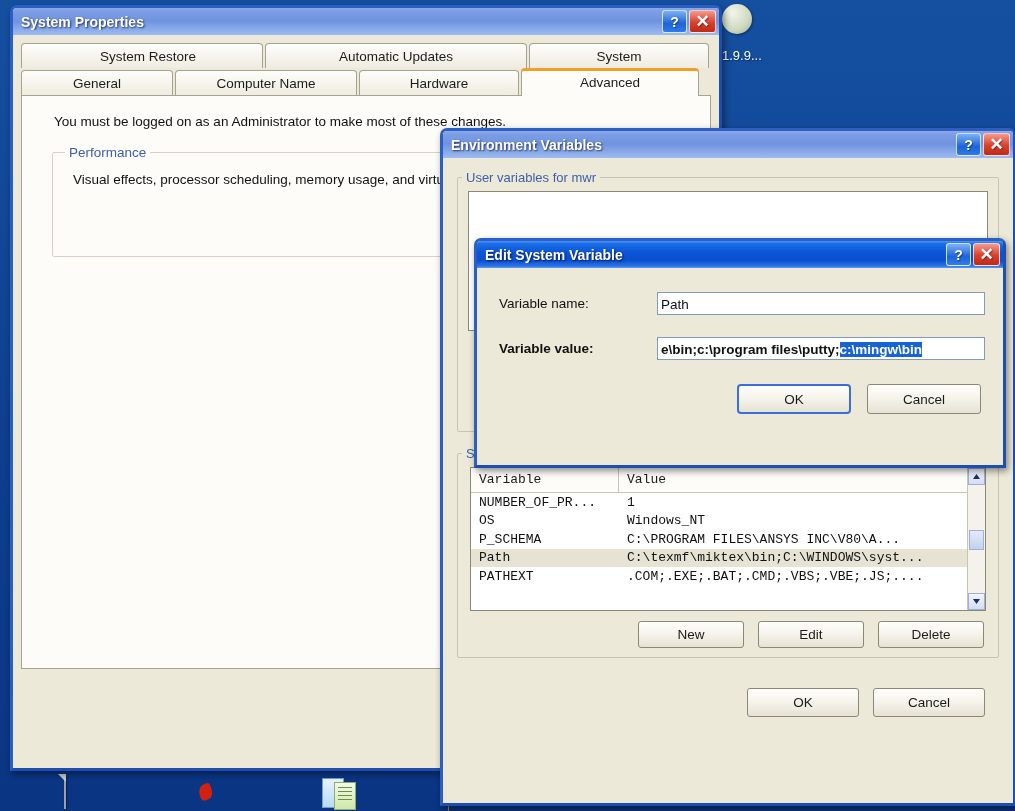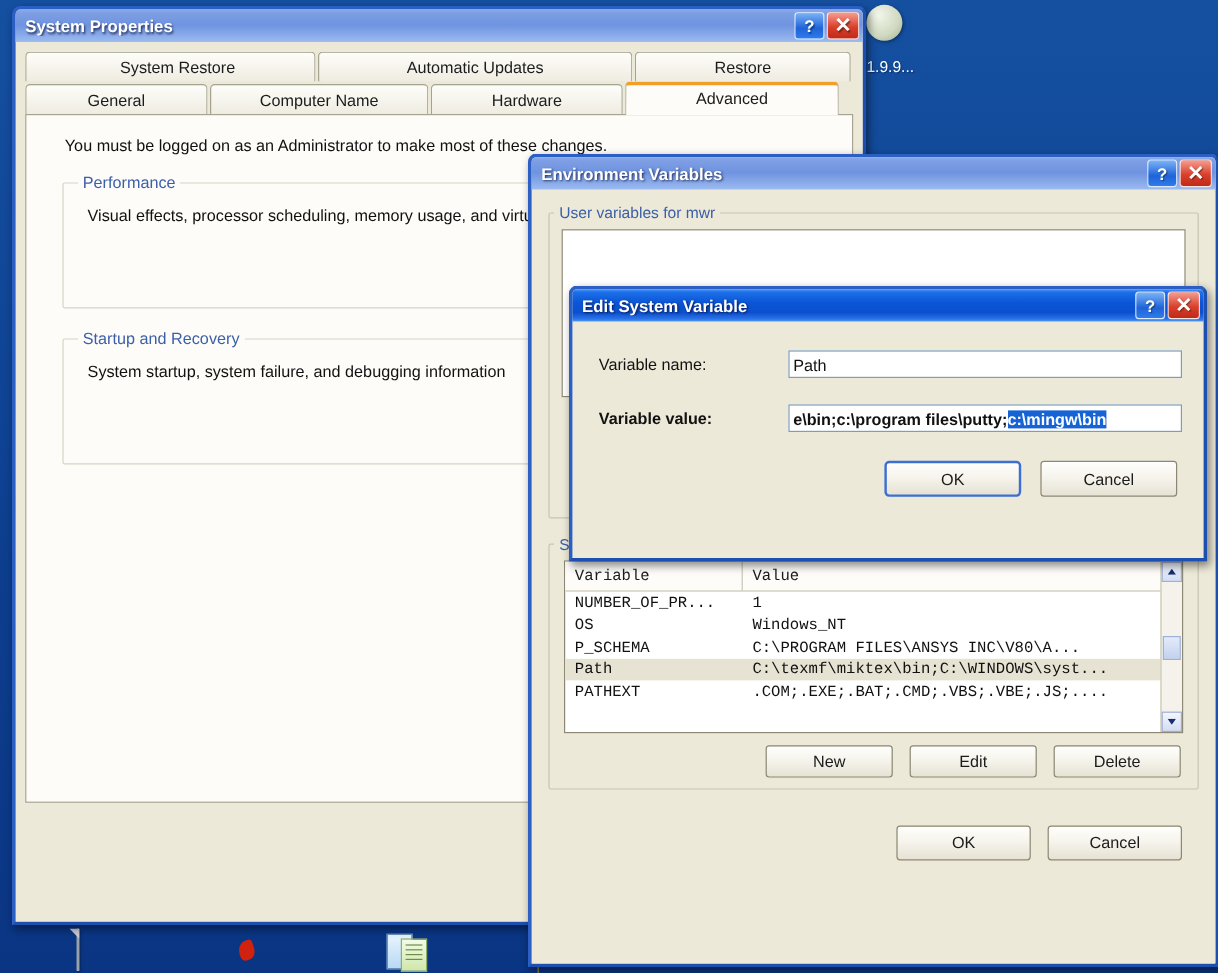"Restore" div.tab { text: Restore -> System }
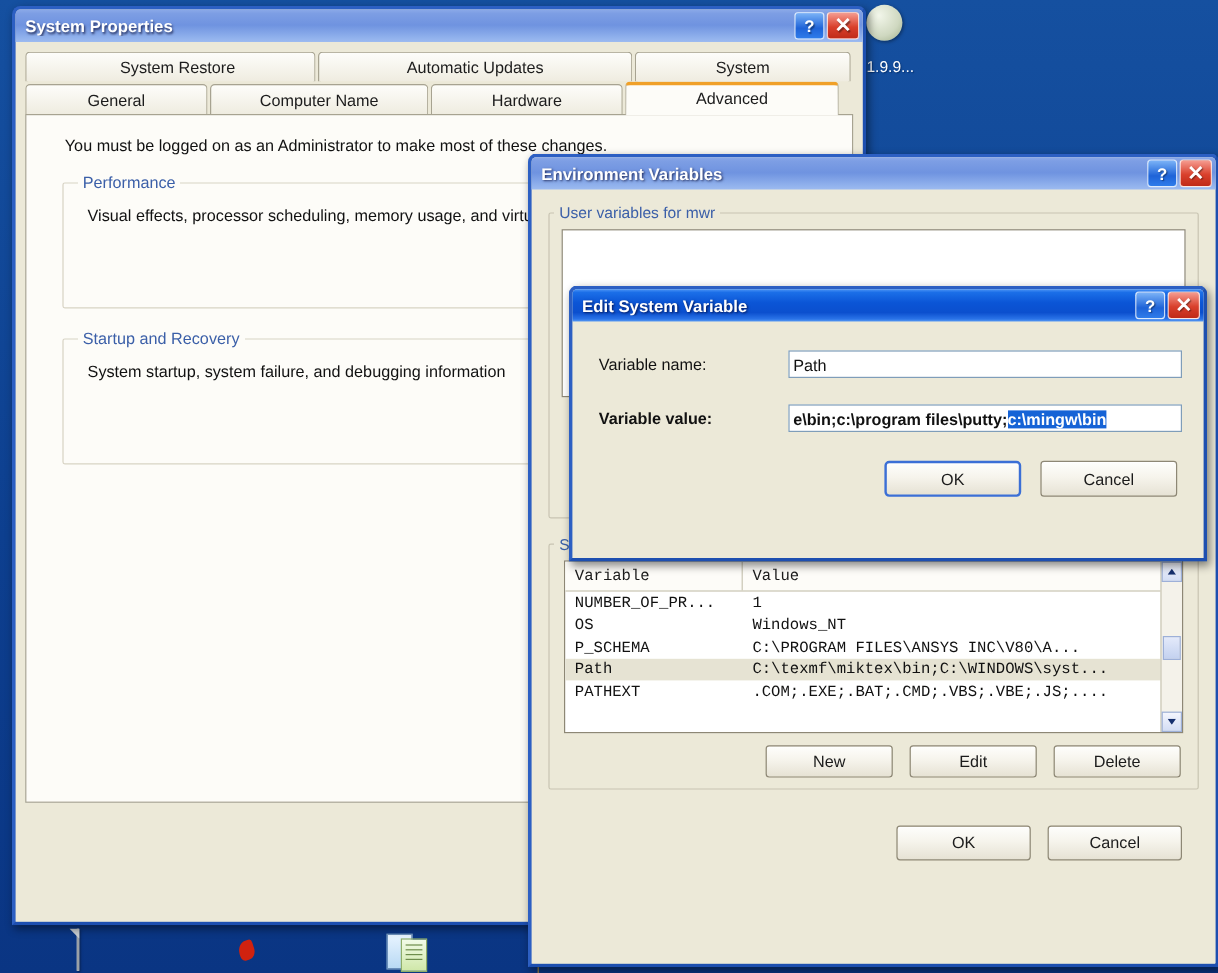"Startup and Recovery" fieldset.grp { html: <fieldset> <legend>Startup and Recovery</legend> <div>System startup, system failure, and debugging information</div> </fieldset> -> none }
